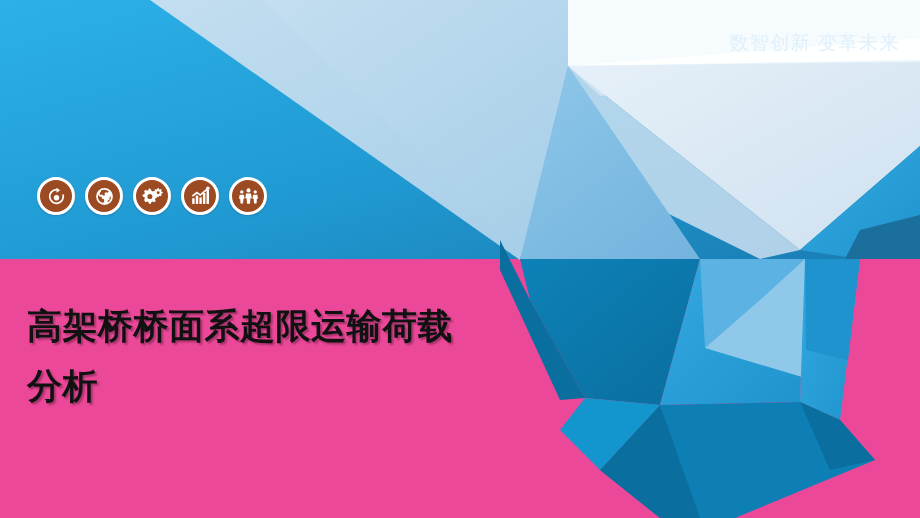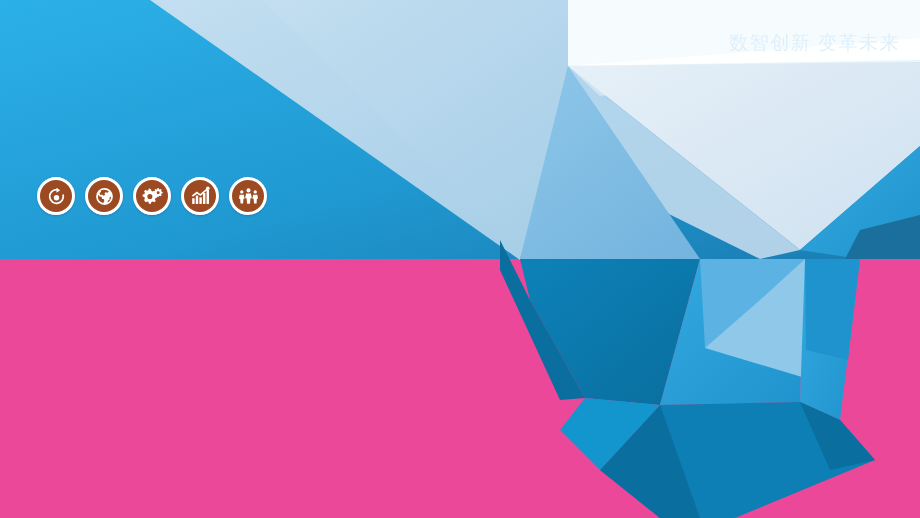"高架桥桥面系超限运输荷载" div { html: none -> <div> <div>高架桥桥面系超限运输荷载</div> <div>分析</div> </div> }
